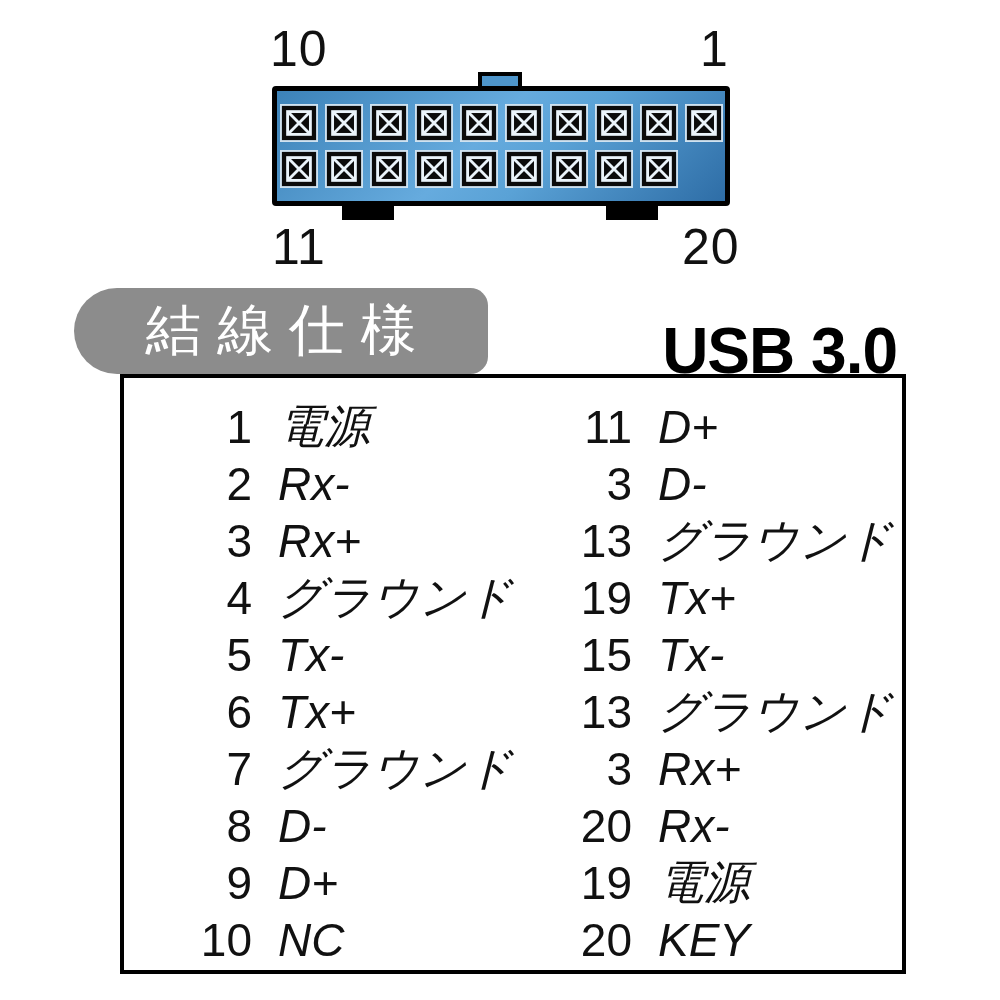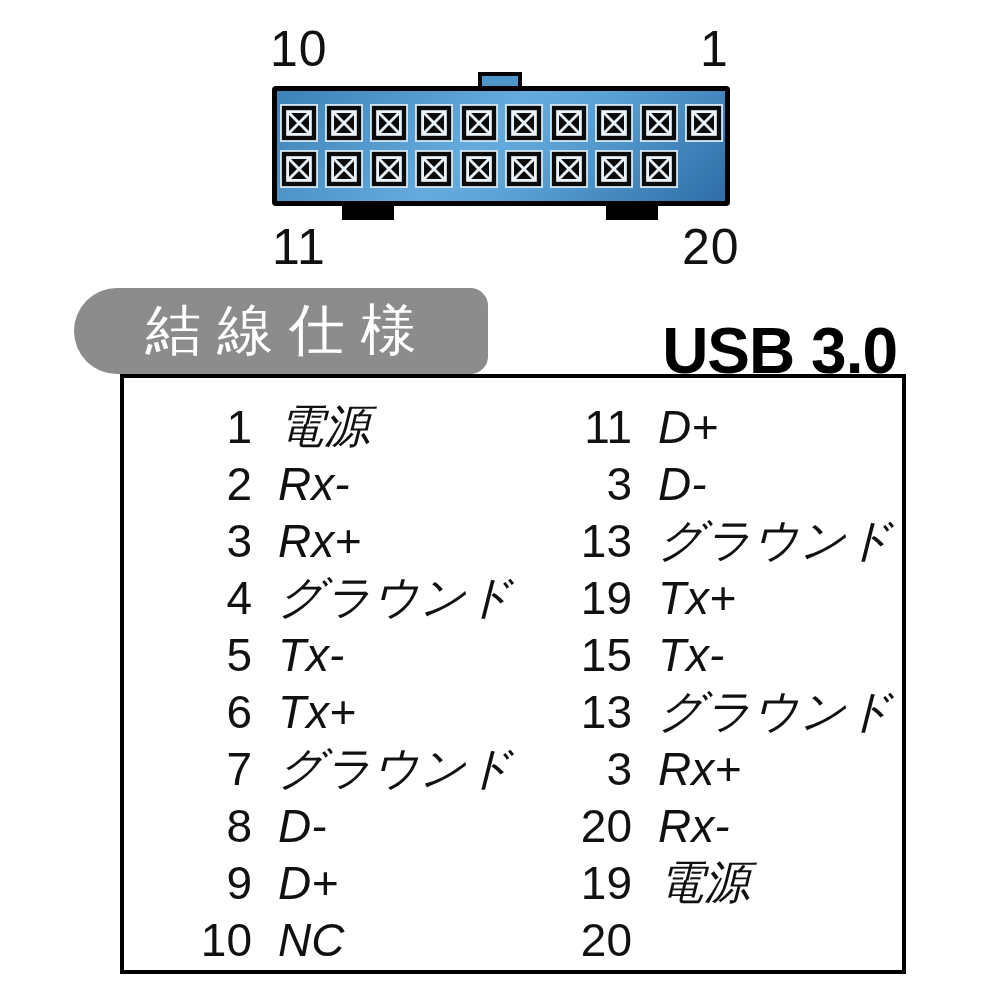"KEY" span.pin-label { html: none -> <span>KEY</span> }
